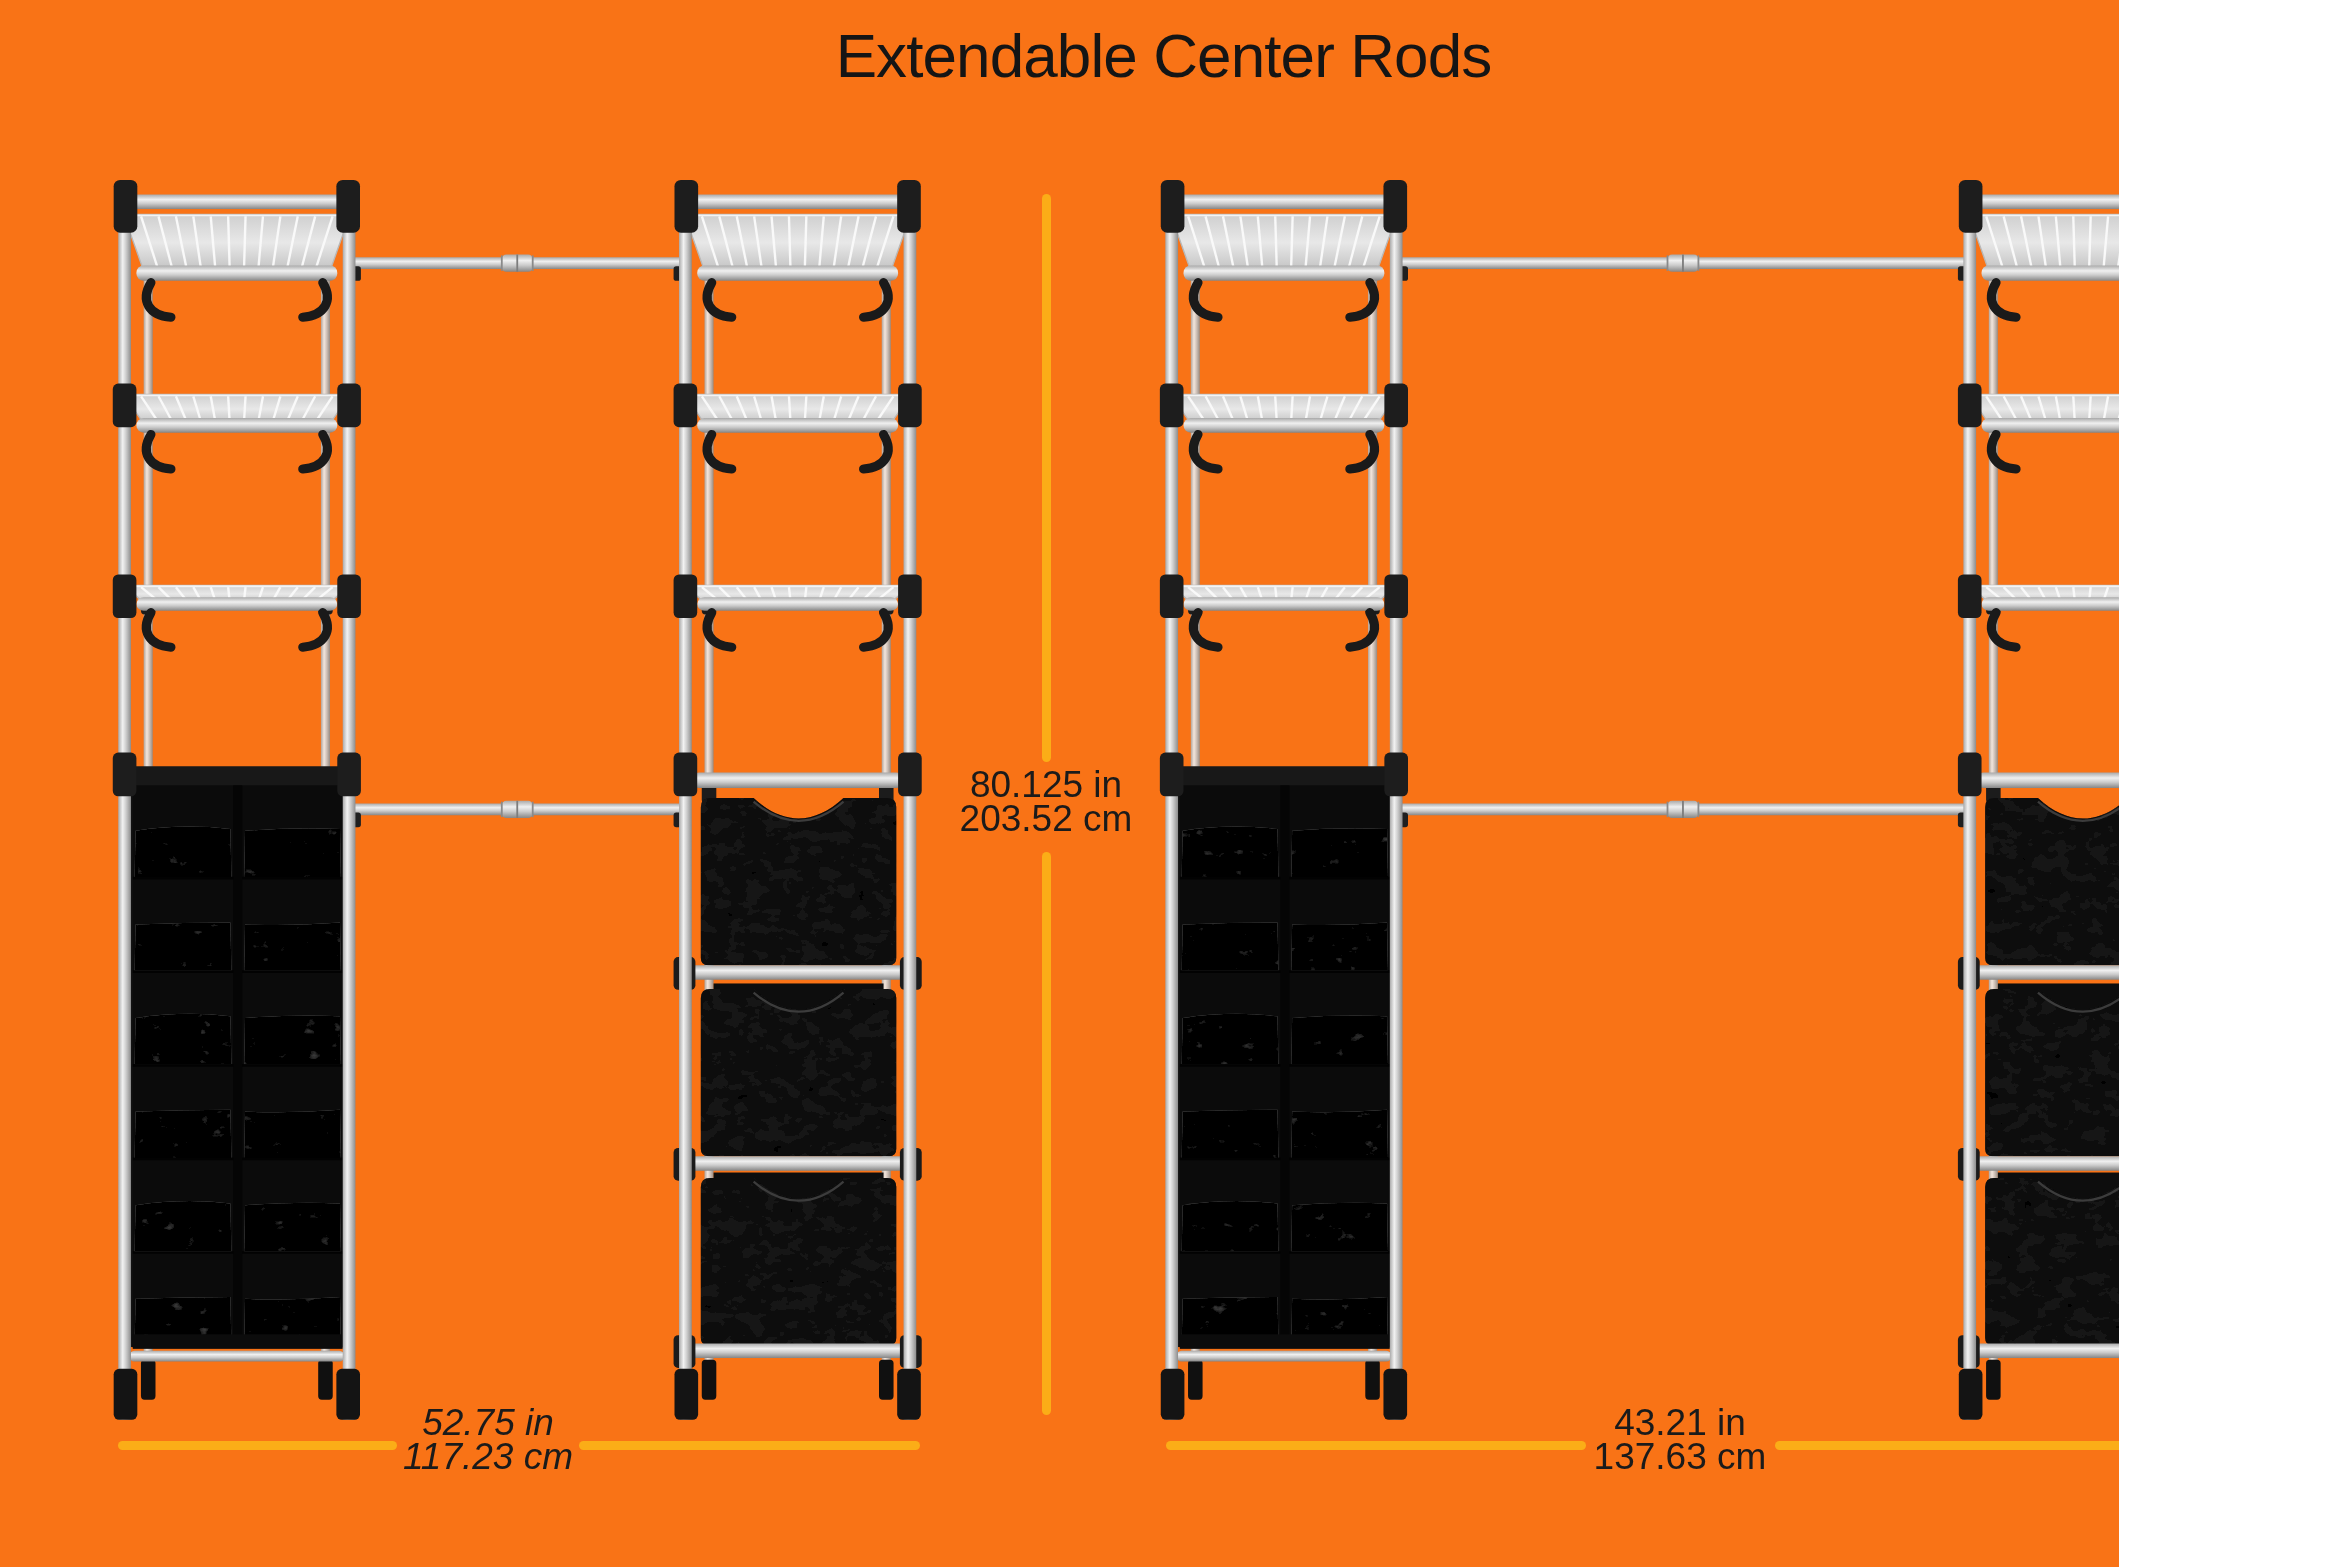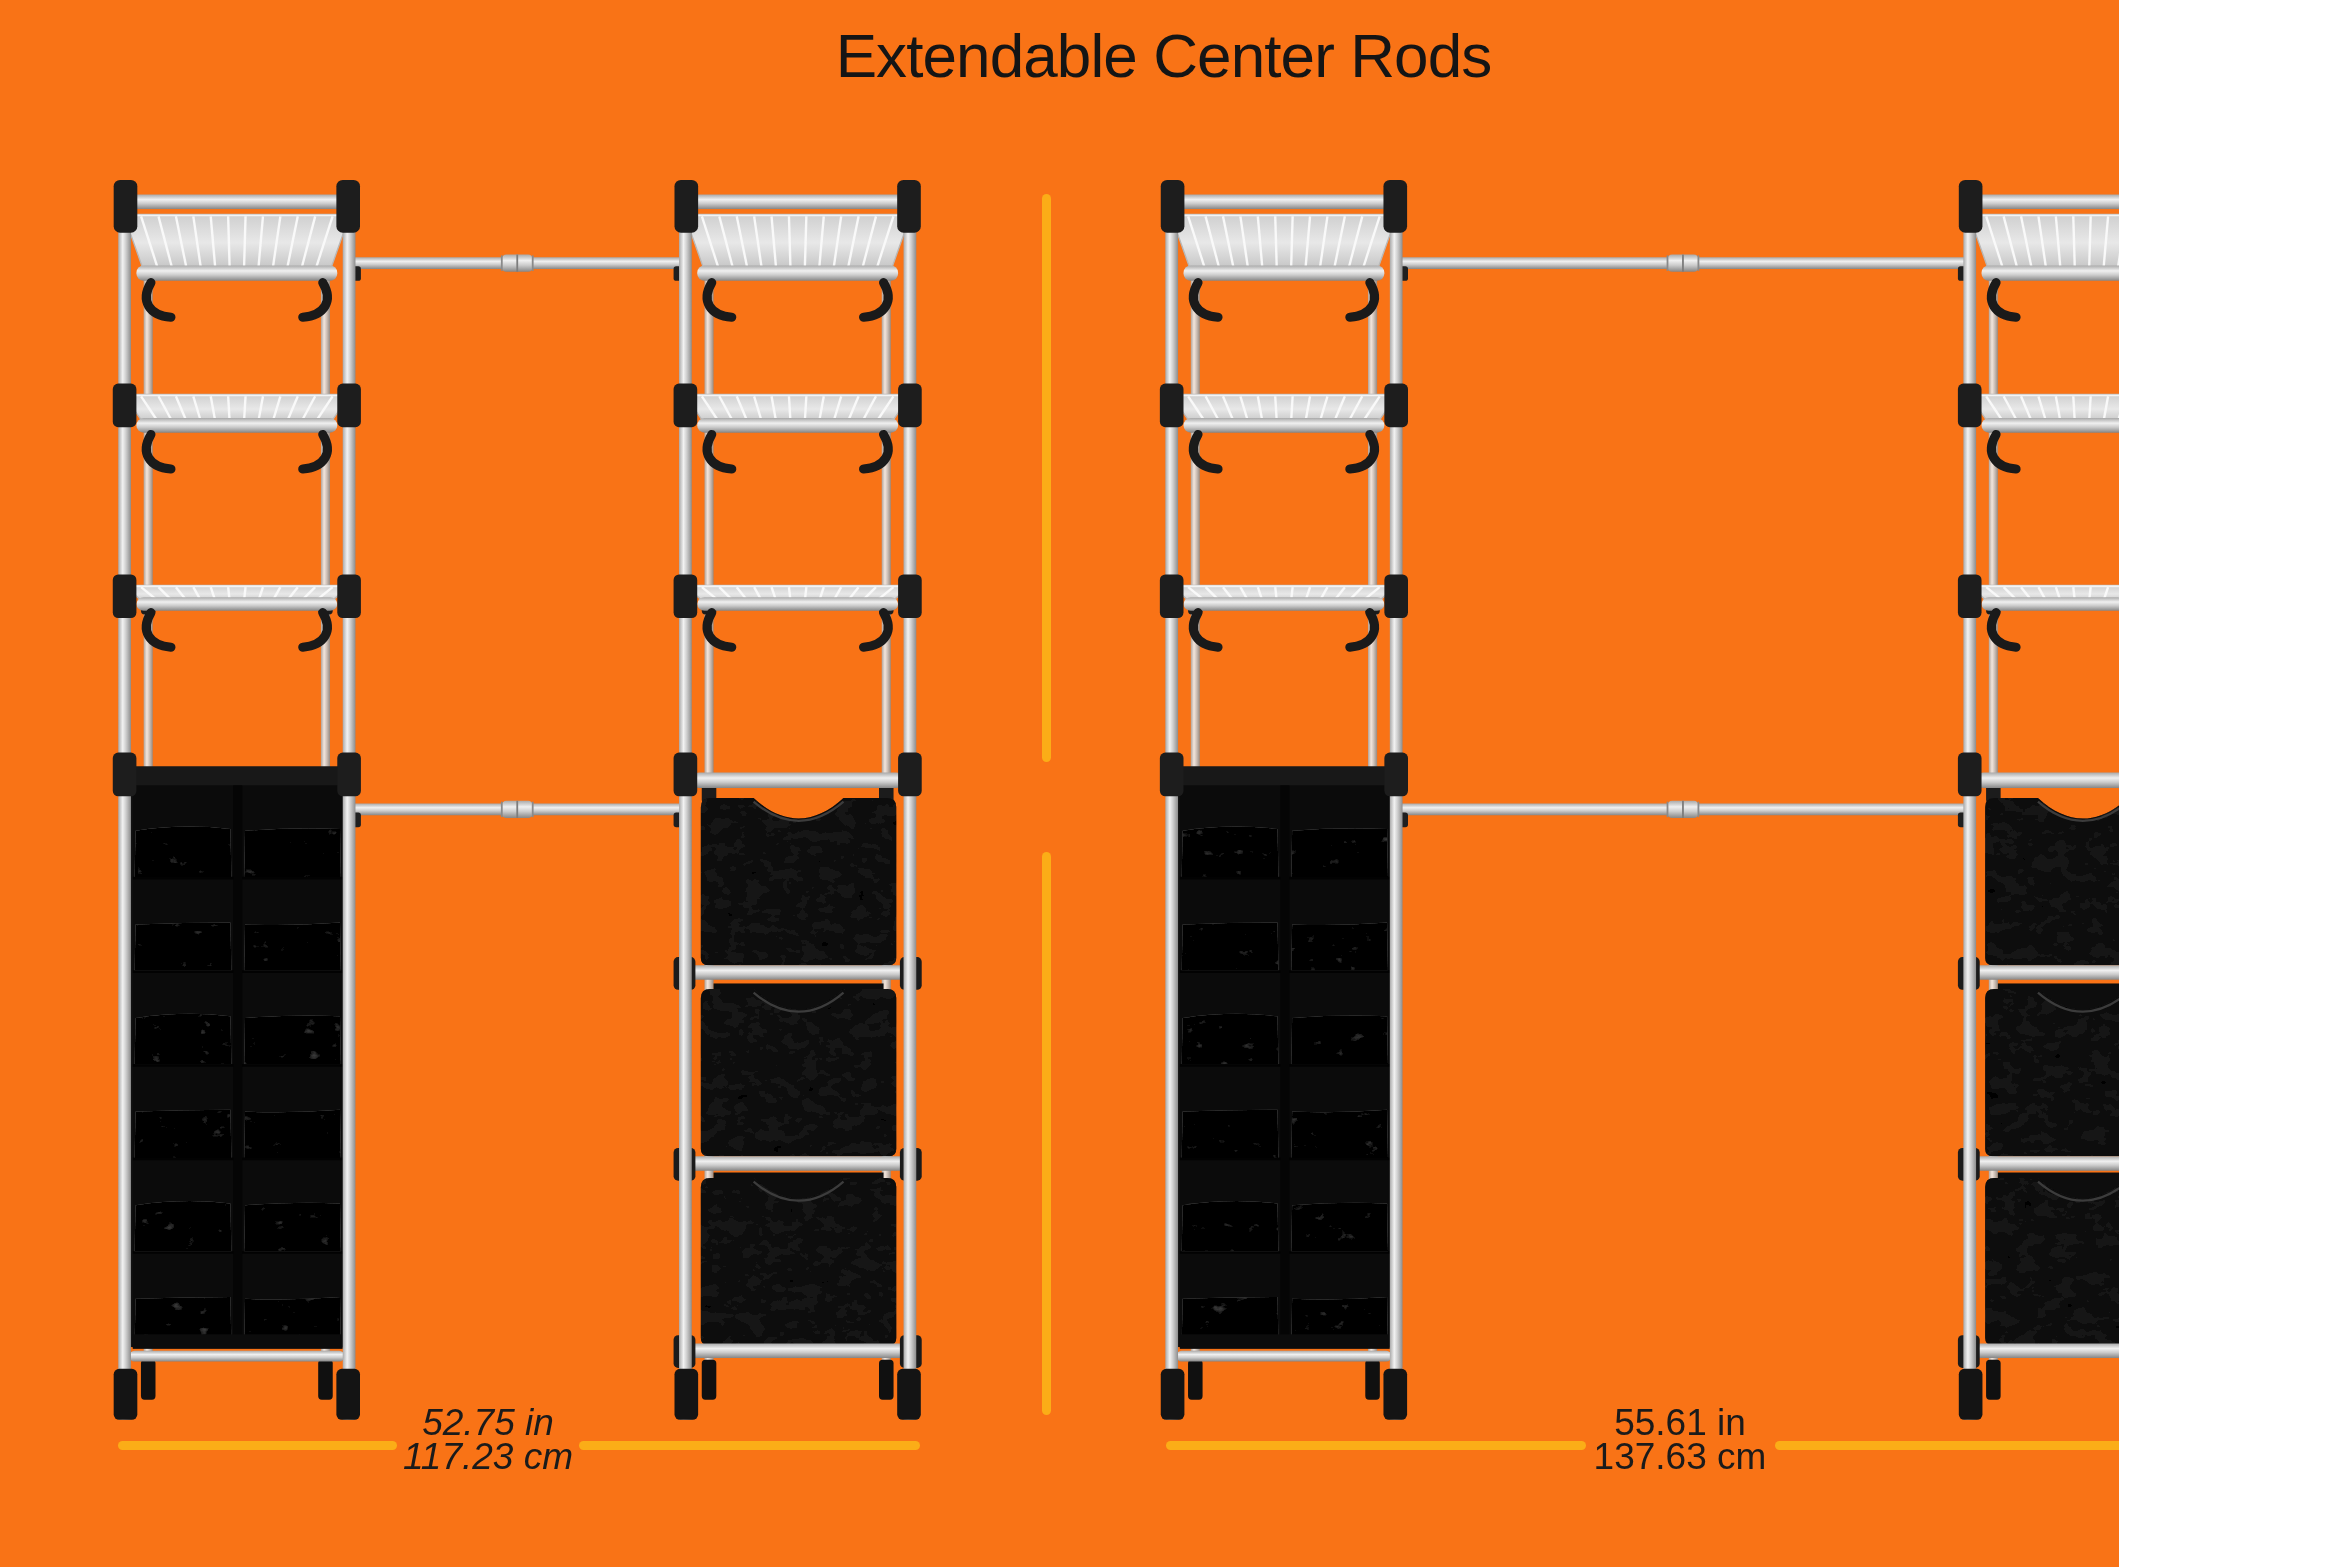"80.125 in" div.dim-label { html: none -> <div> <div>80.125 in</div> <div>203.52 cm</div> </div> }
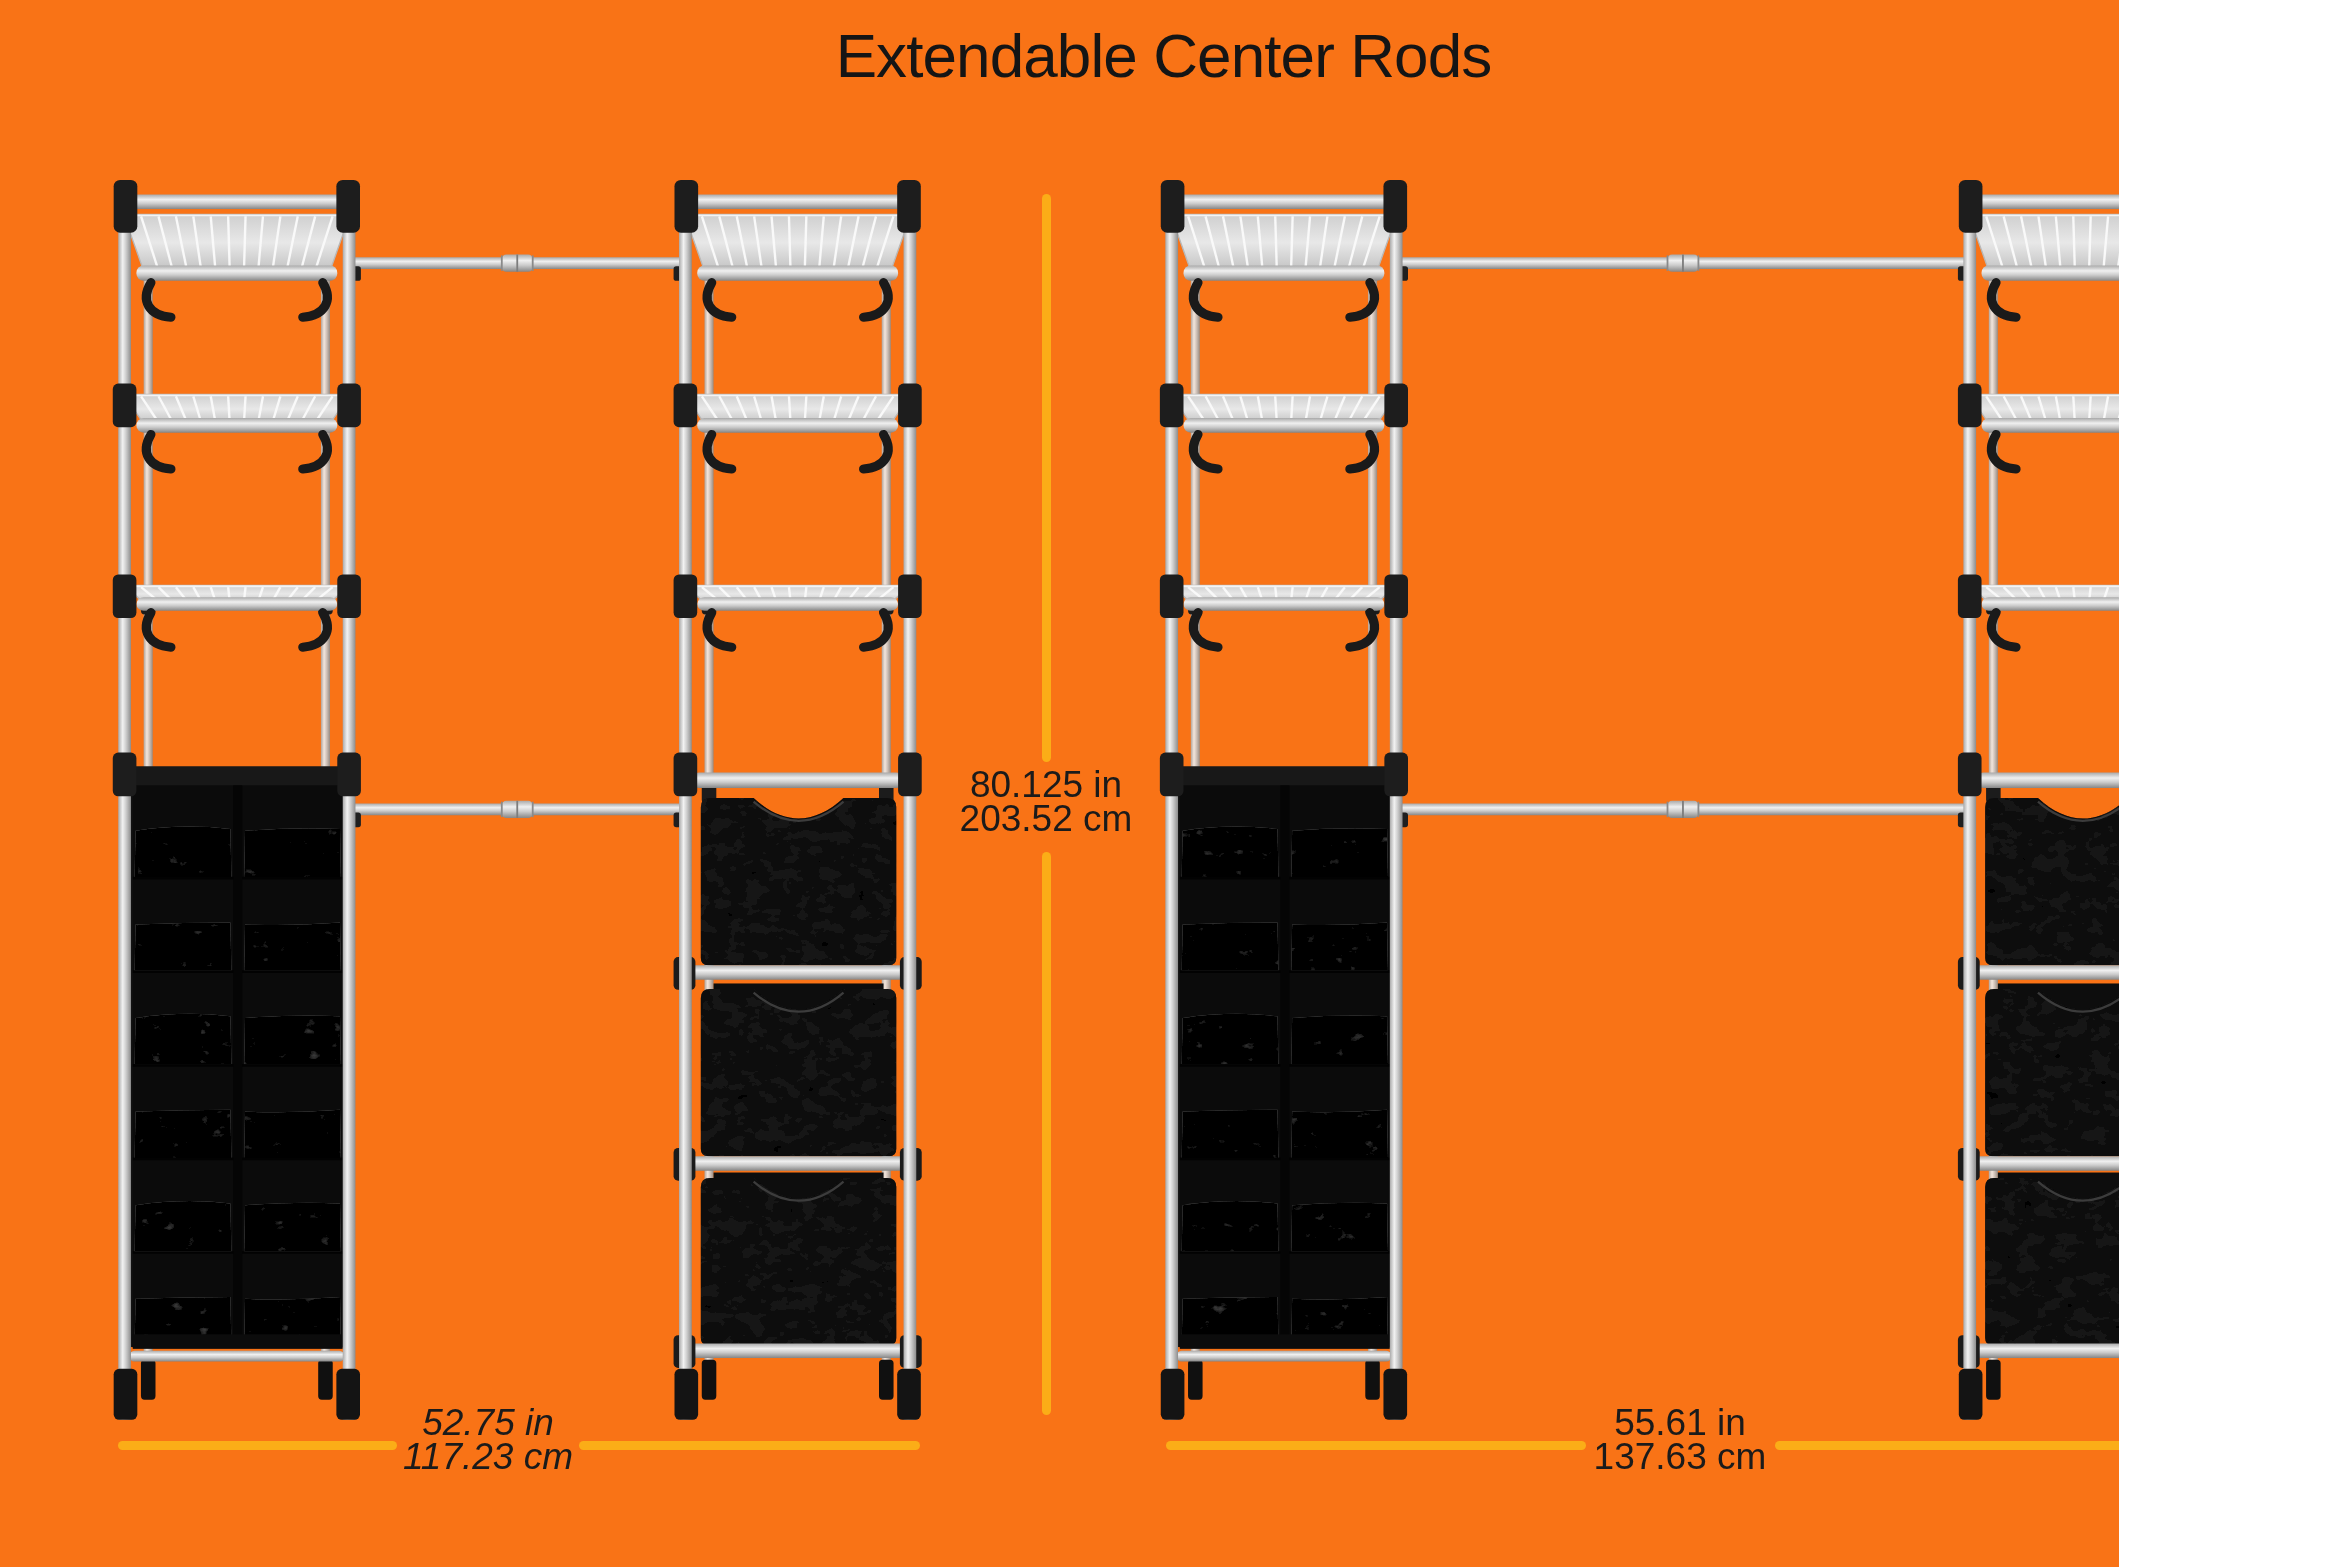"55.61 in" div { text: 55.61 -> 43.21 }
